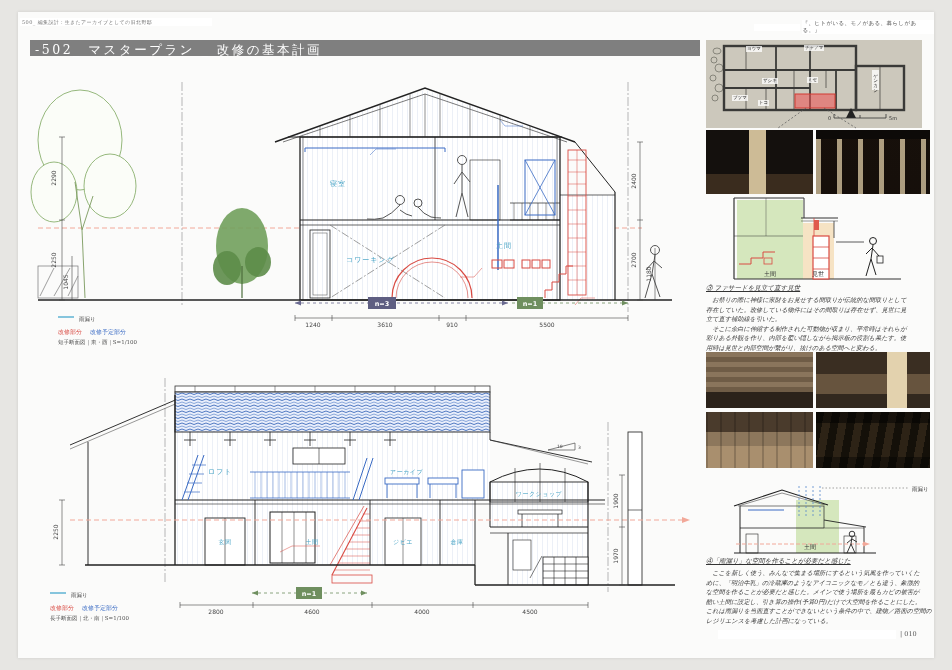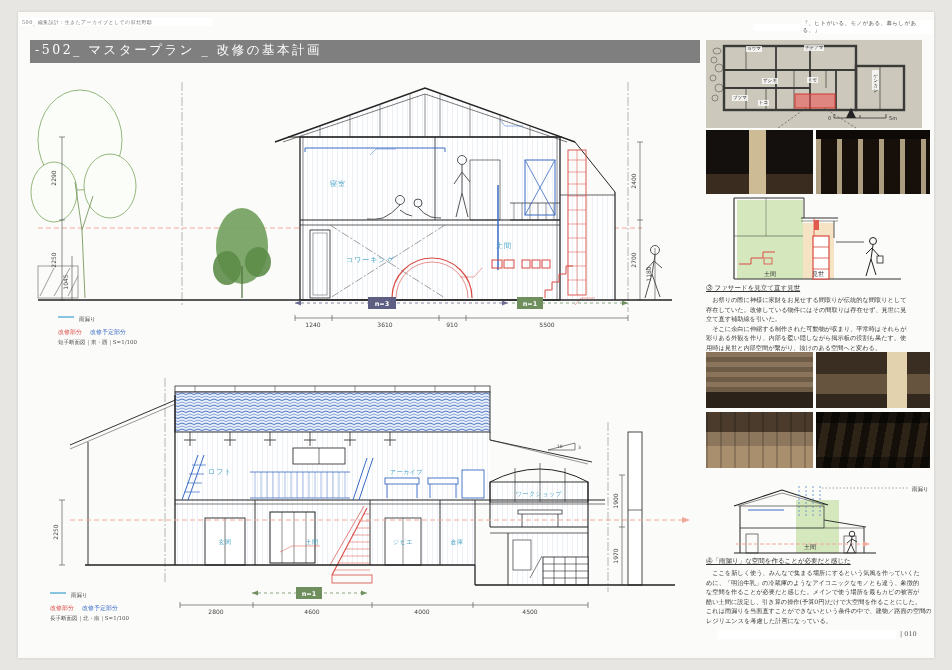"-502_ マスタープラン _ 改修の基本計画" .titlebar { height: 23px -> 16px }
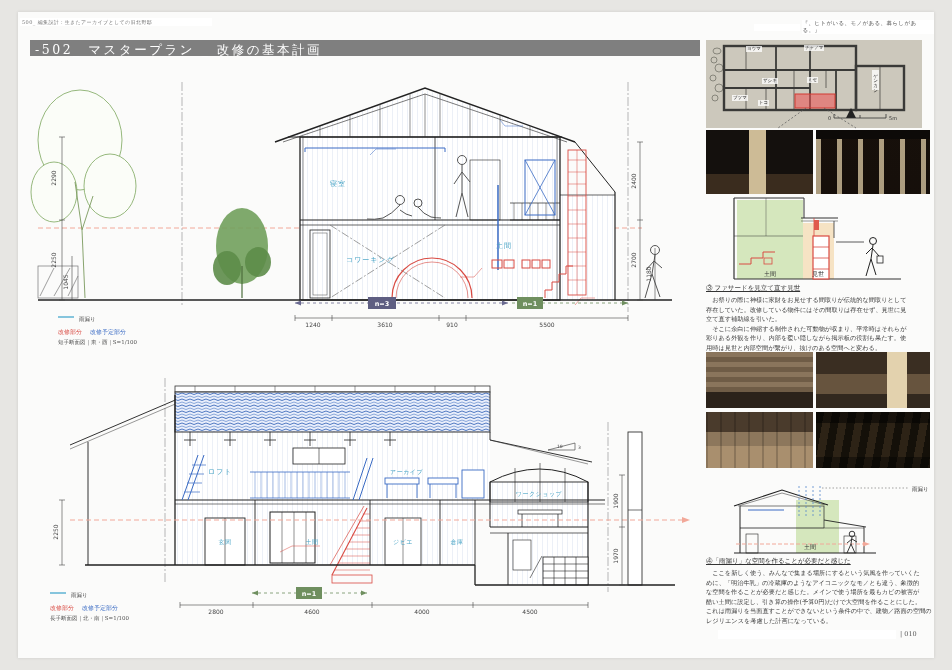"③ ファサードを見立て直す見世" .tblock { font-style: none -> italic }
